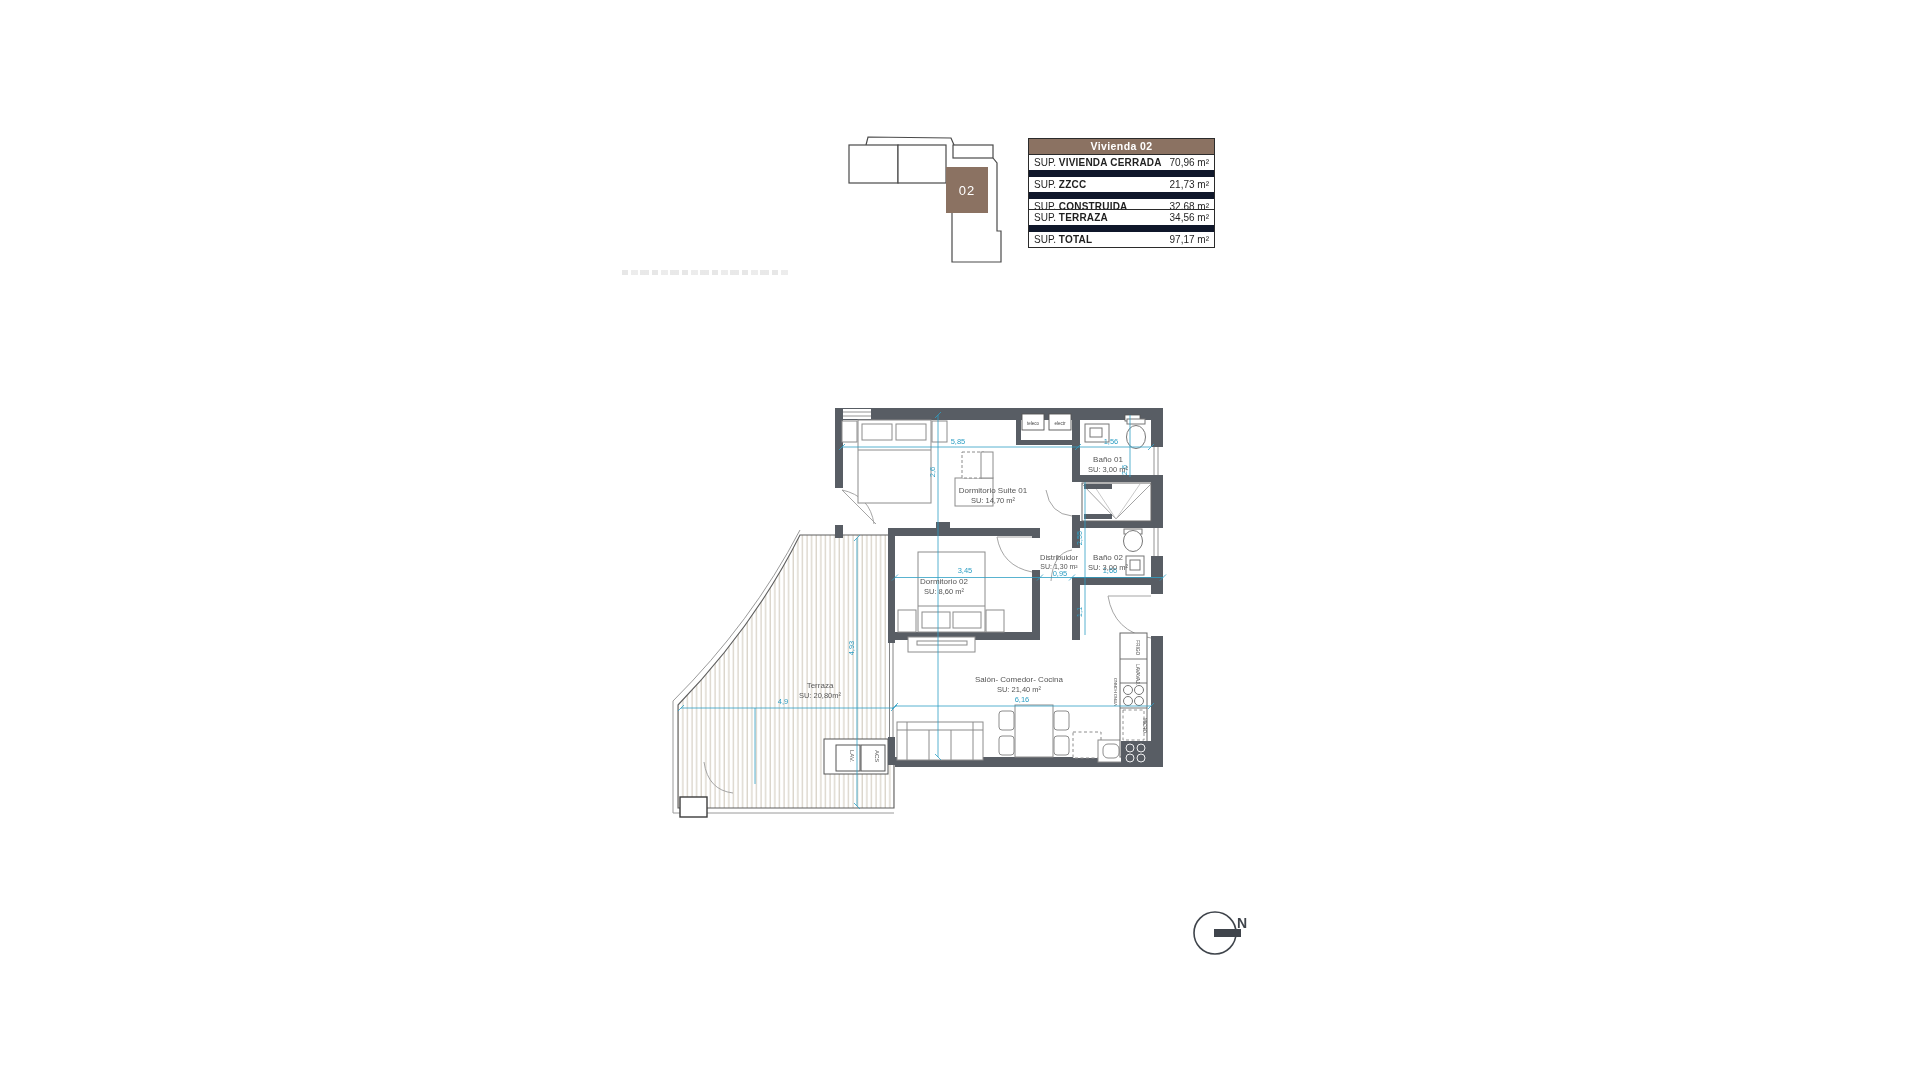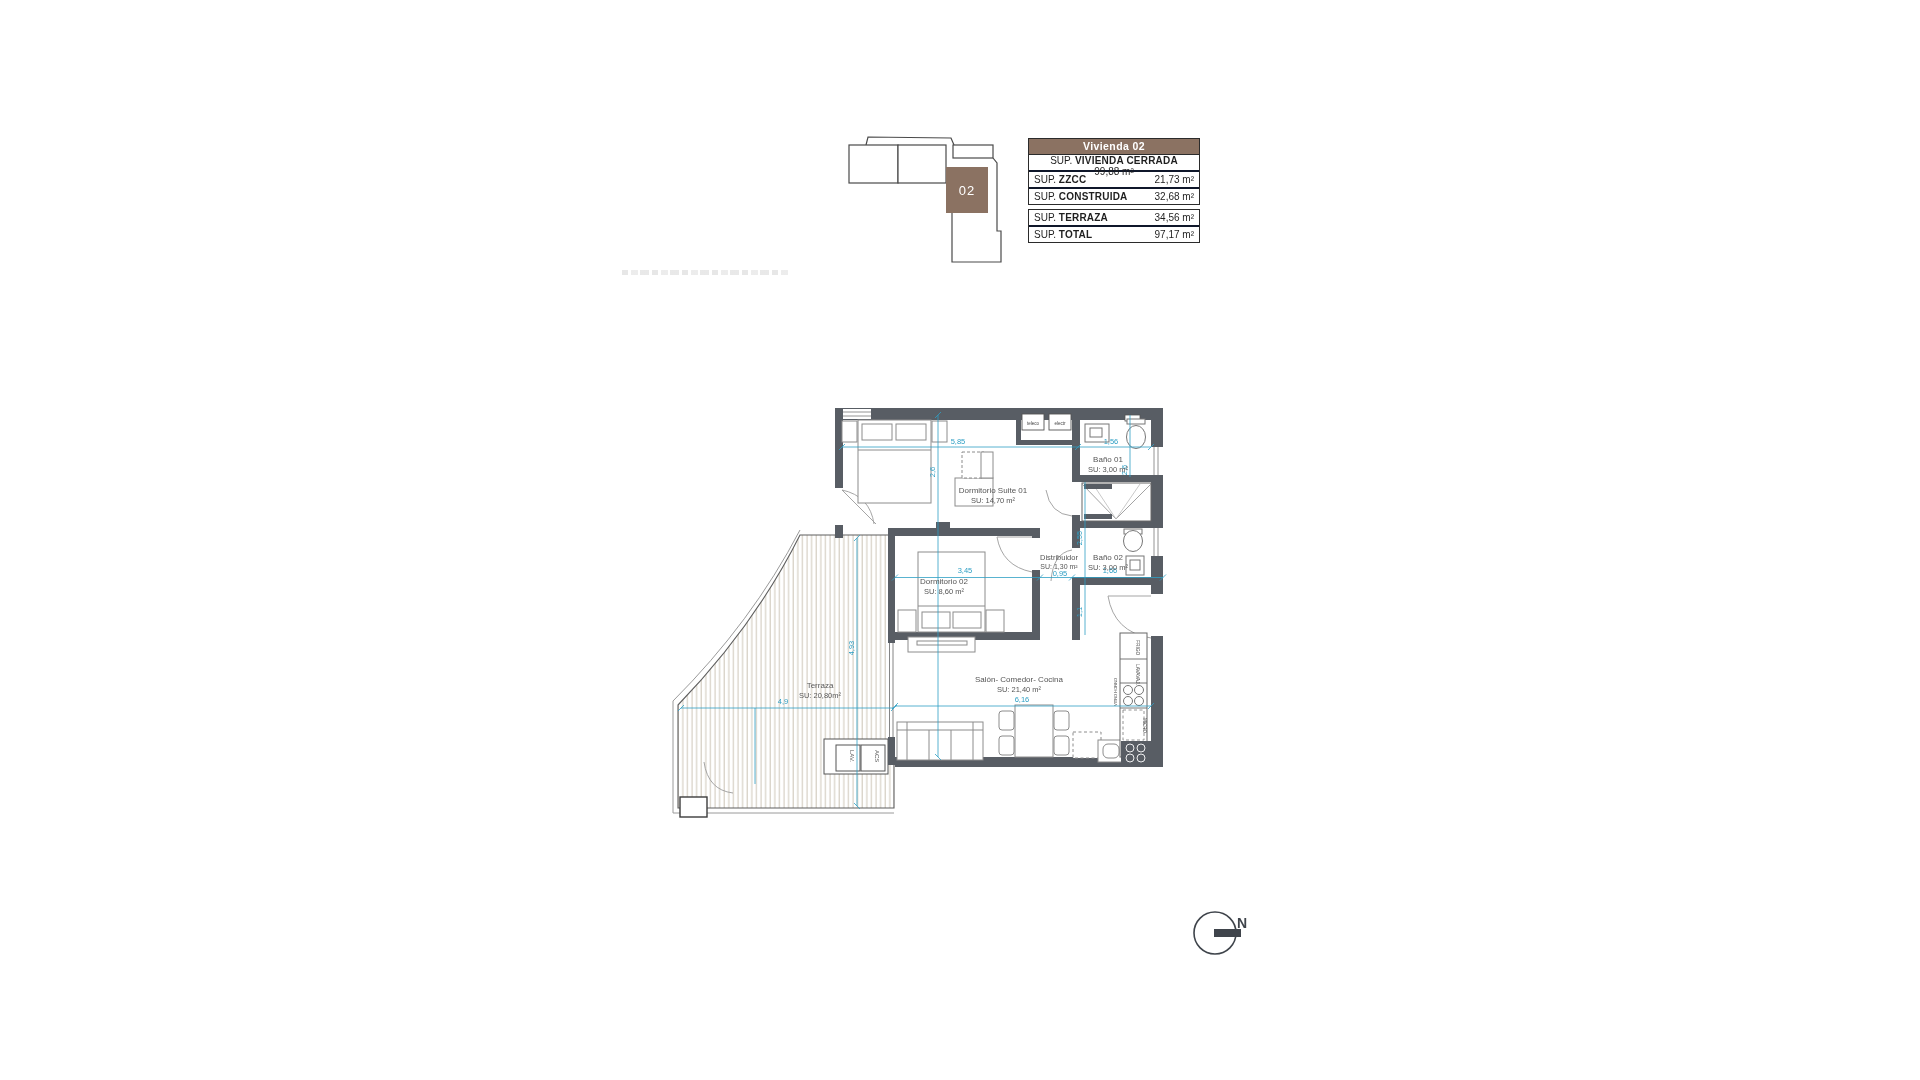"Vivienda 02" .stable { width: 172px -> 187px }
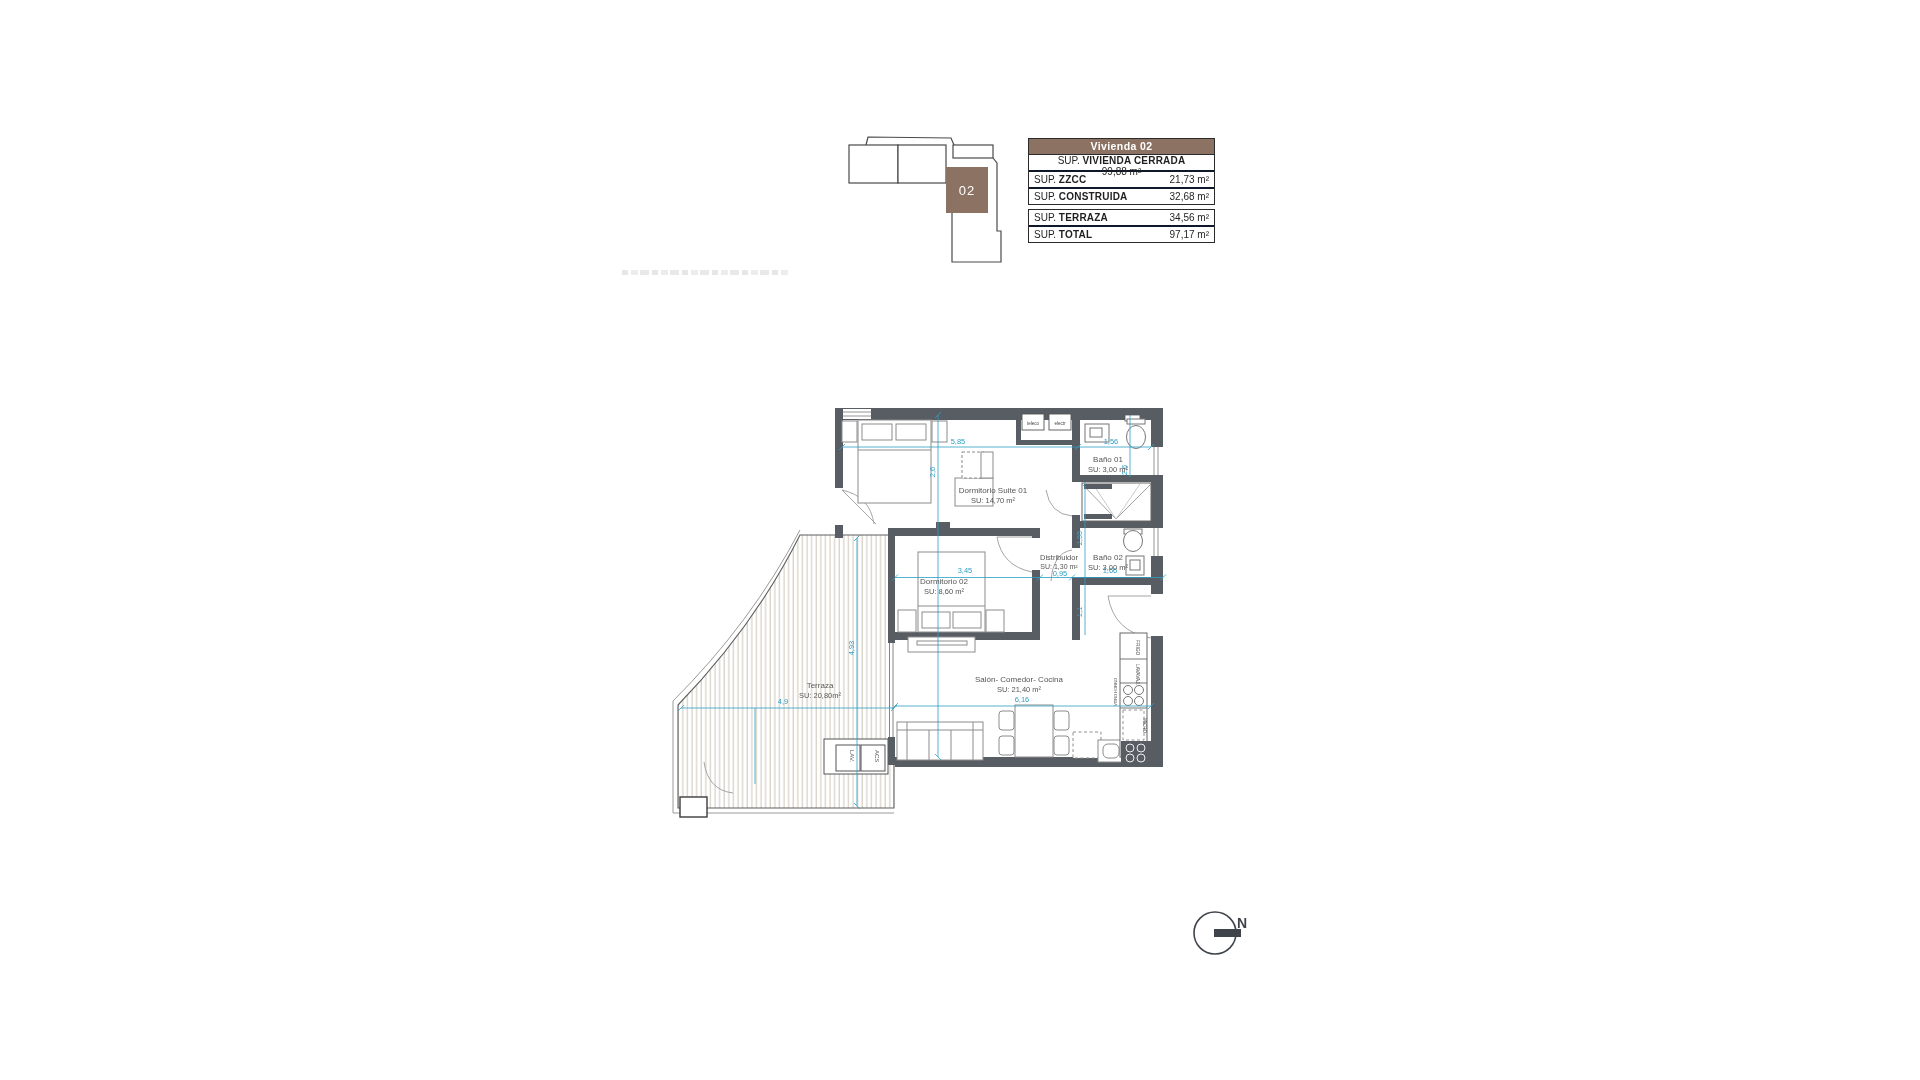"SUP. VIVIENDA CERRADA" .thead + .trow { flex-direction: column -> none }
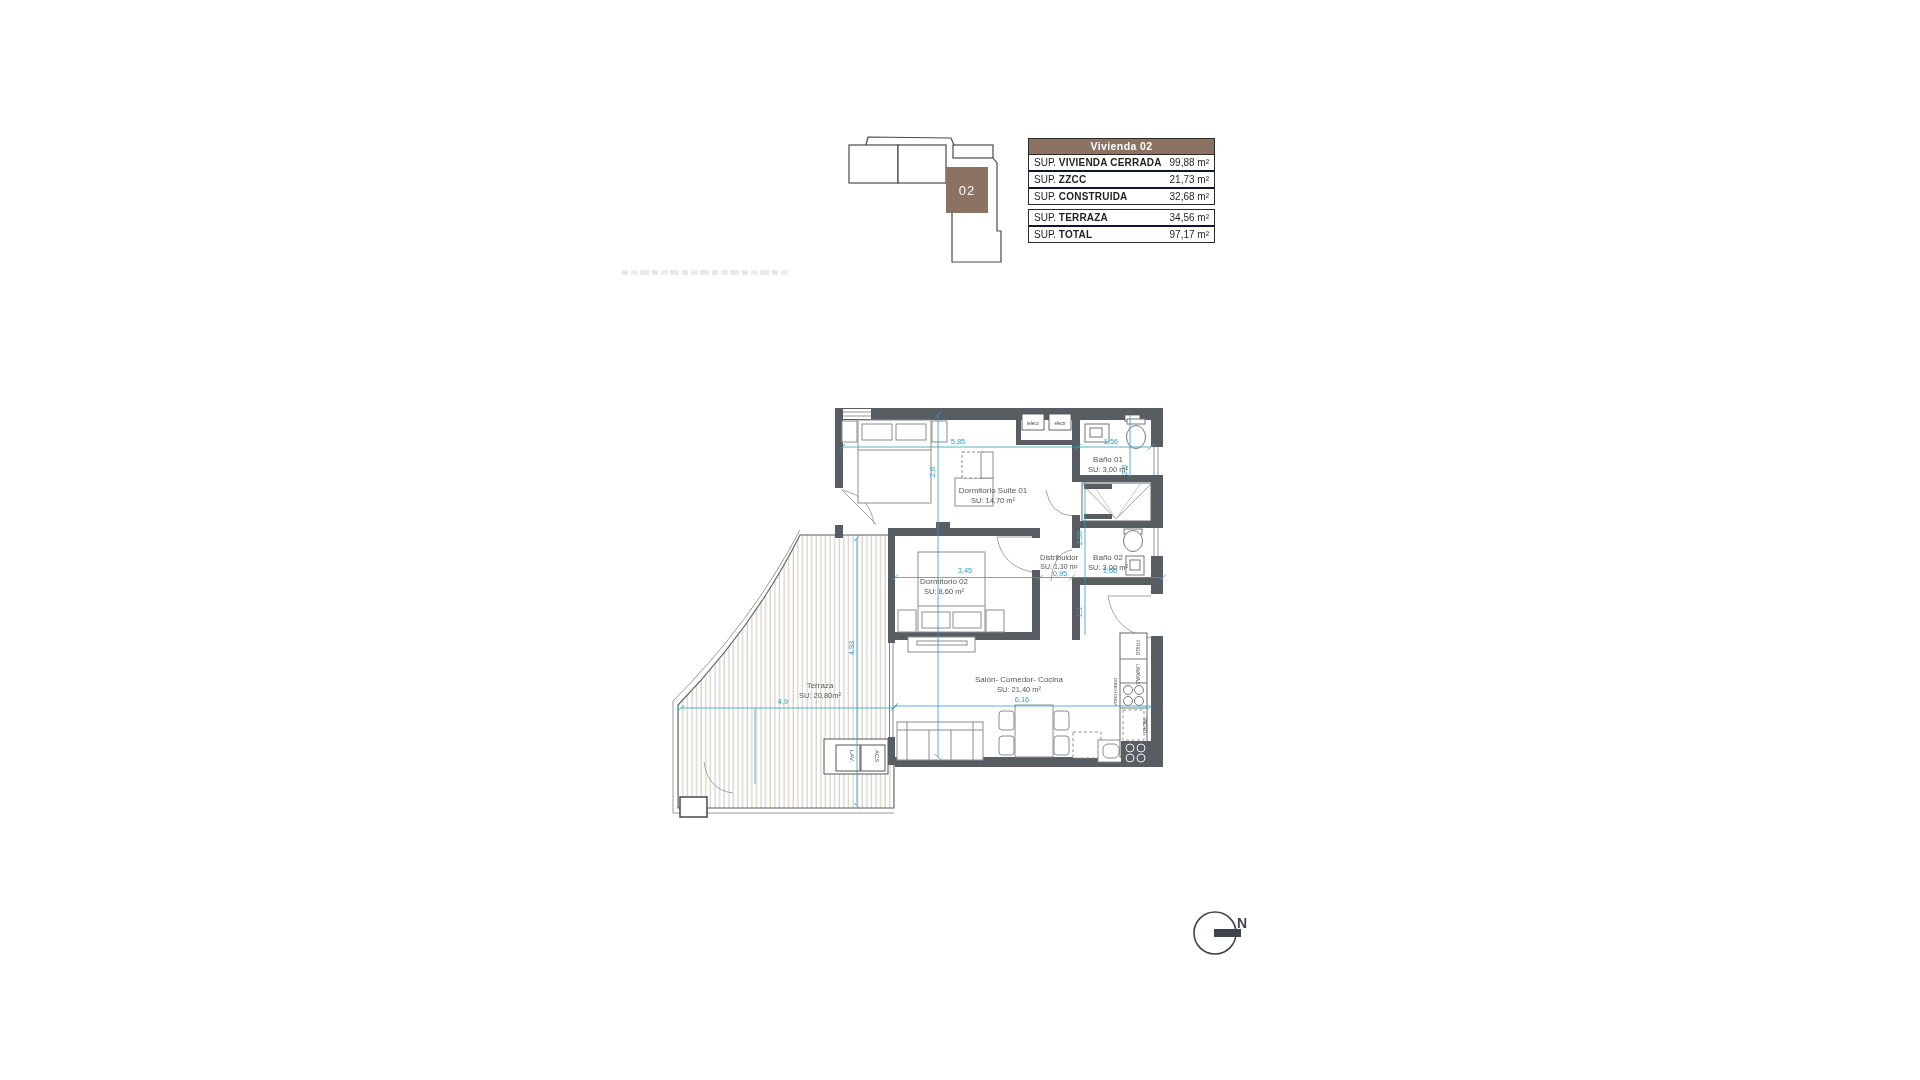"99,88 m²" span.tval { text: 99,88 -> 70,96 }
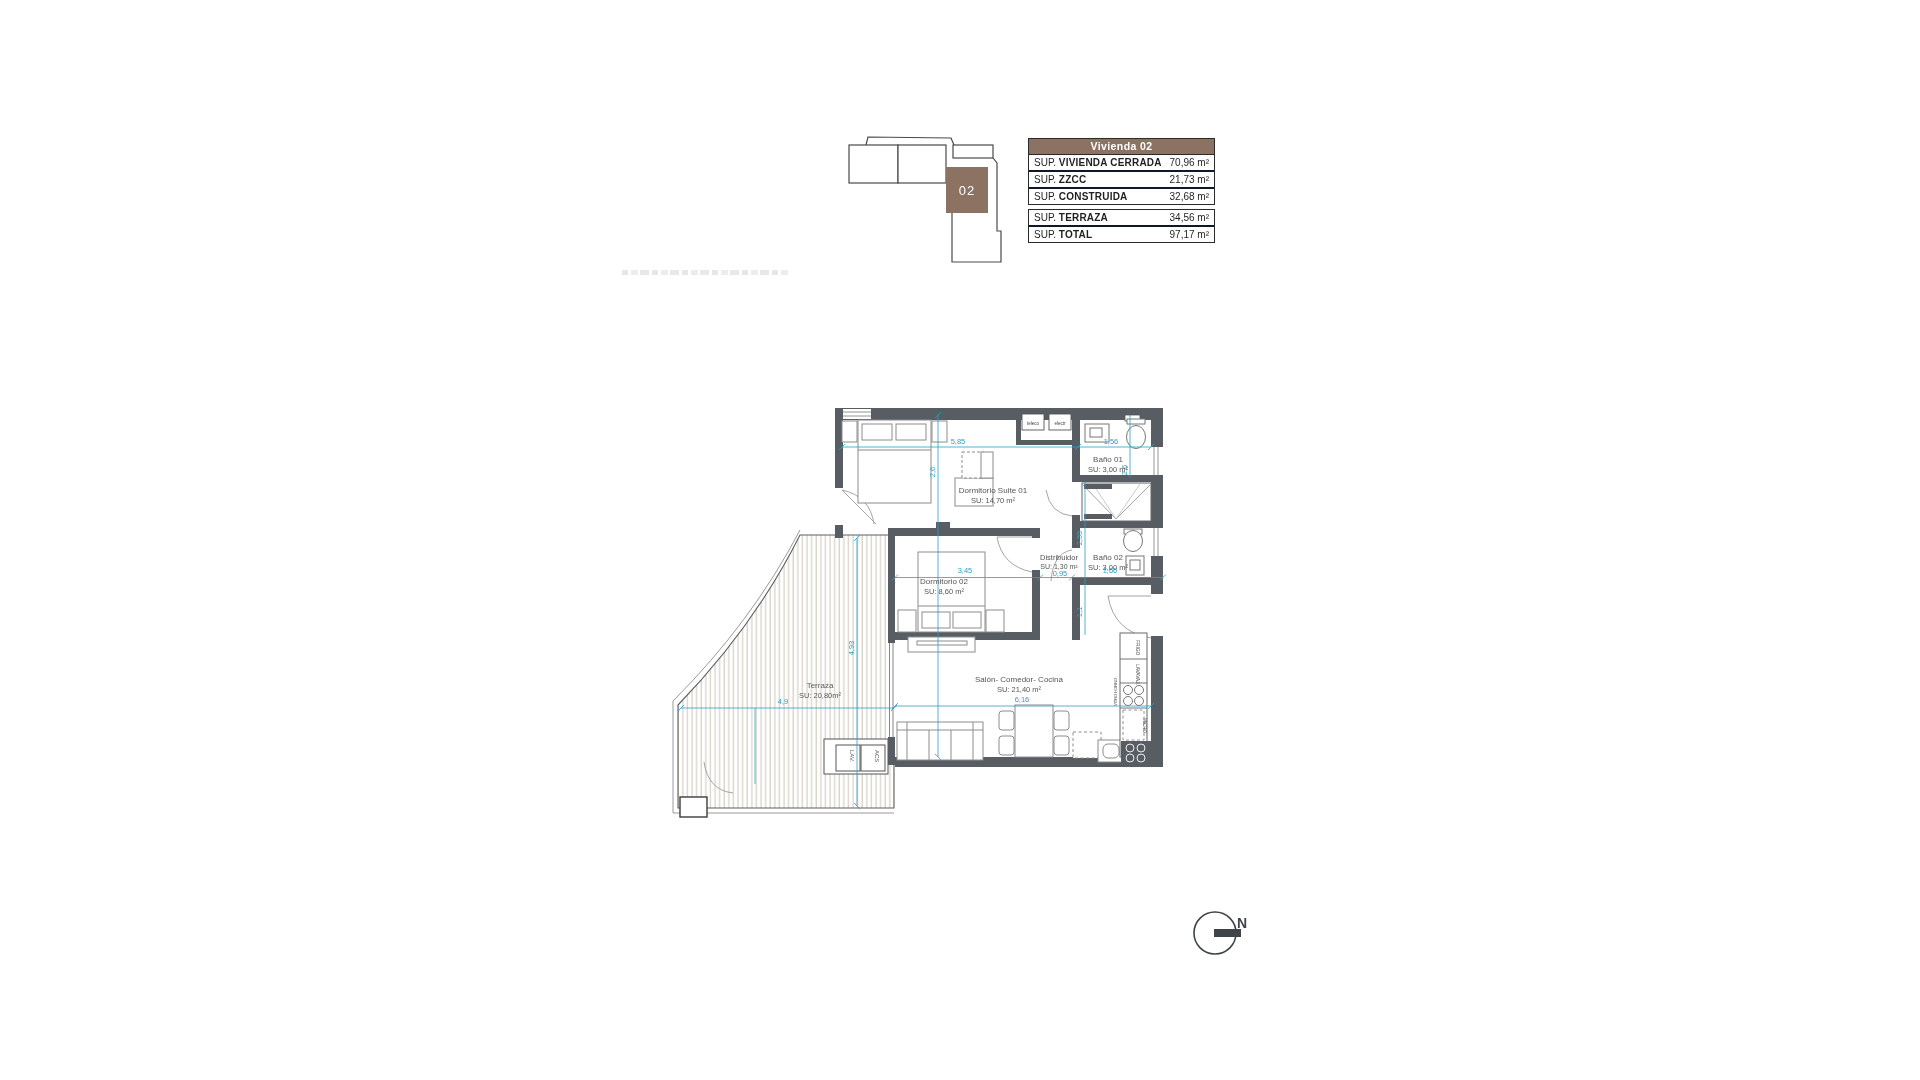"SUP. ZZCC" .trow + .trow { border-top: 2px solid #0f172a -> 7px solid #0f172a }
